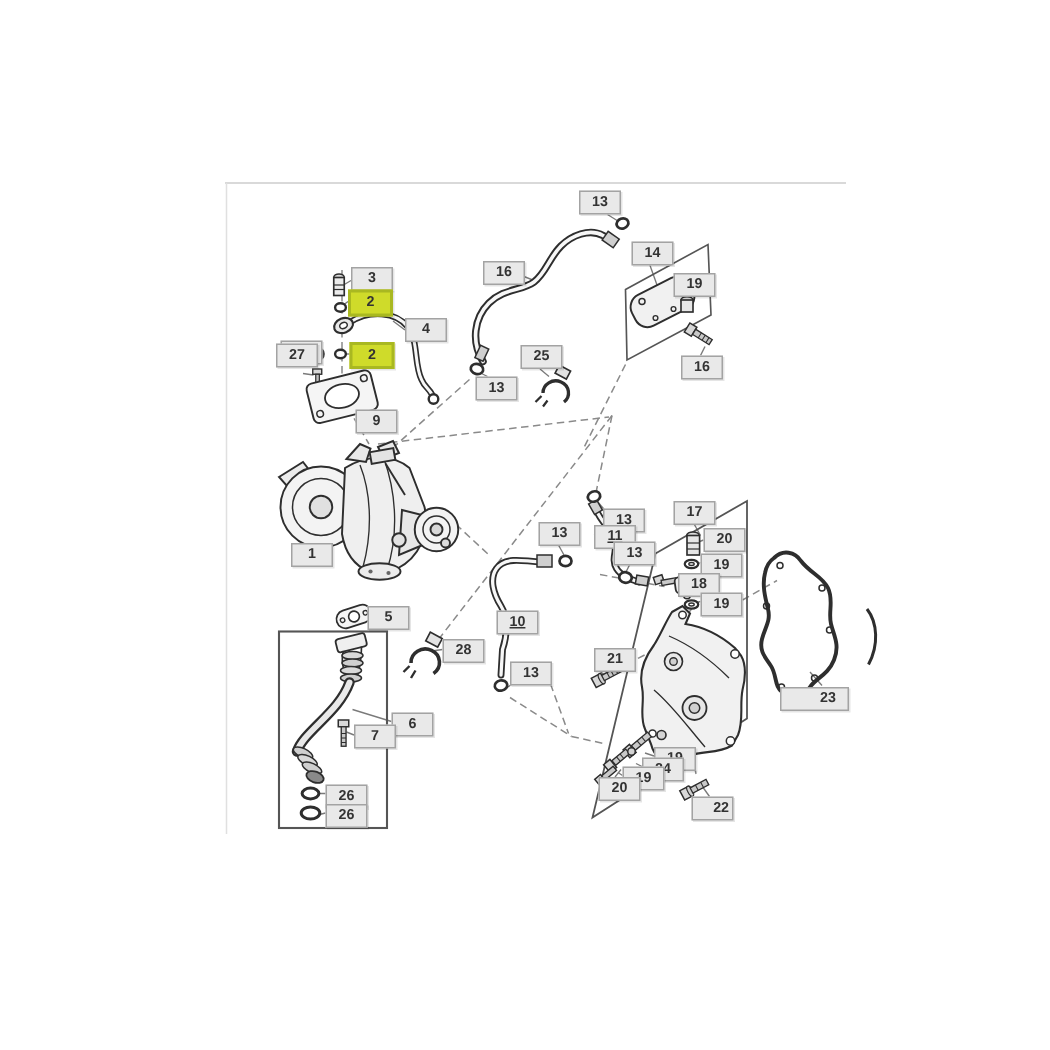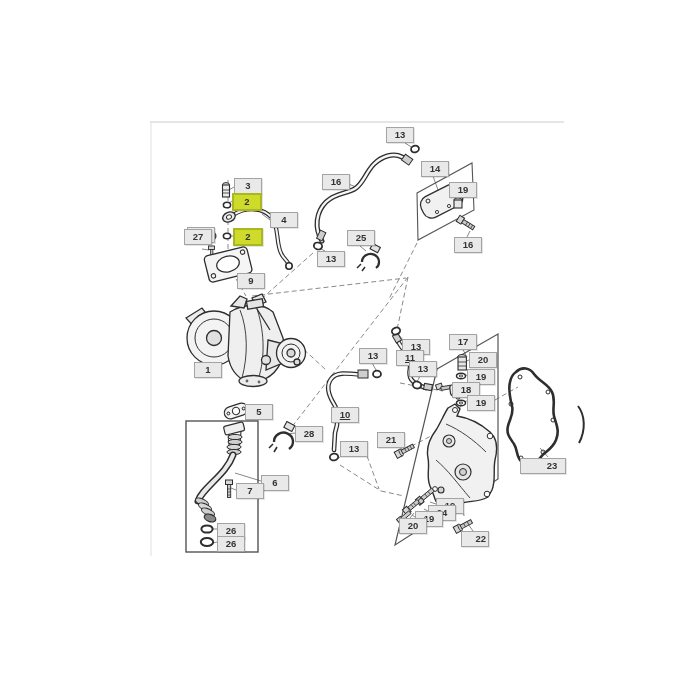"21" div.callout { left: 377px -> 396px }
